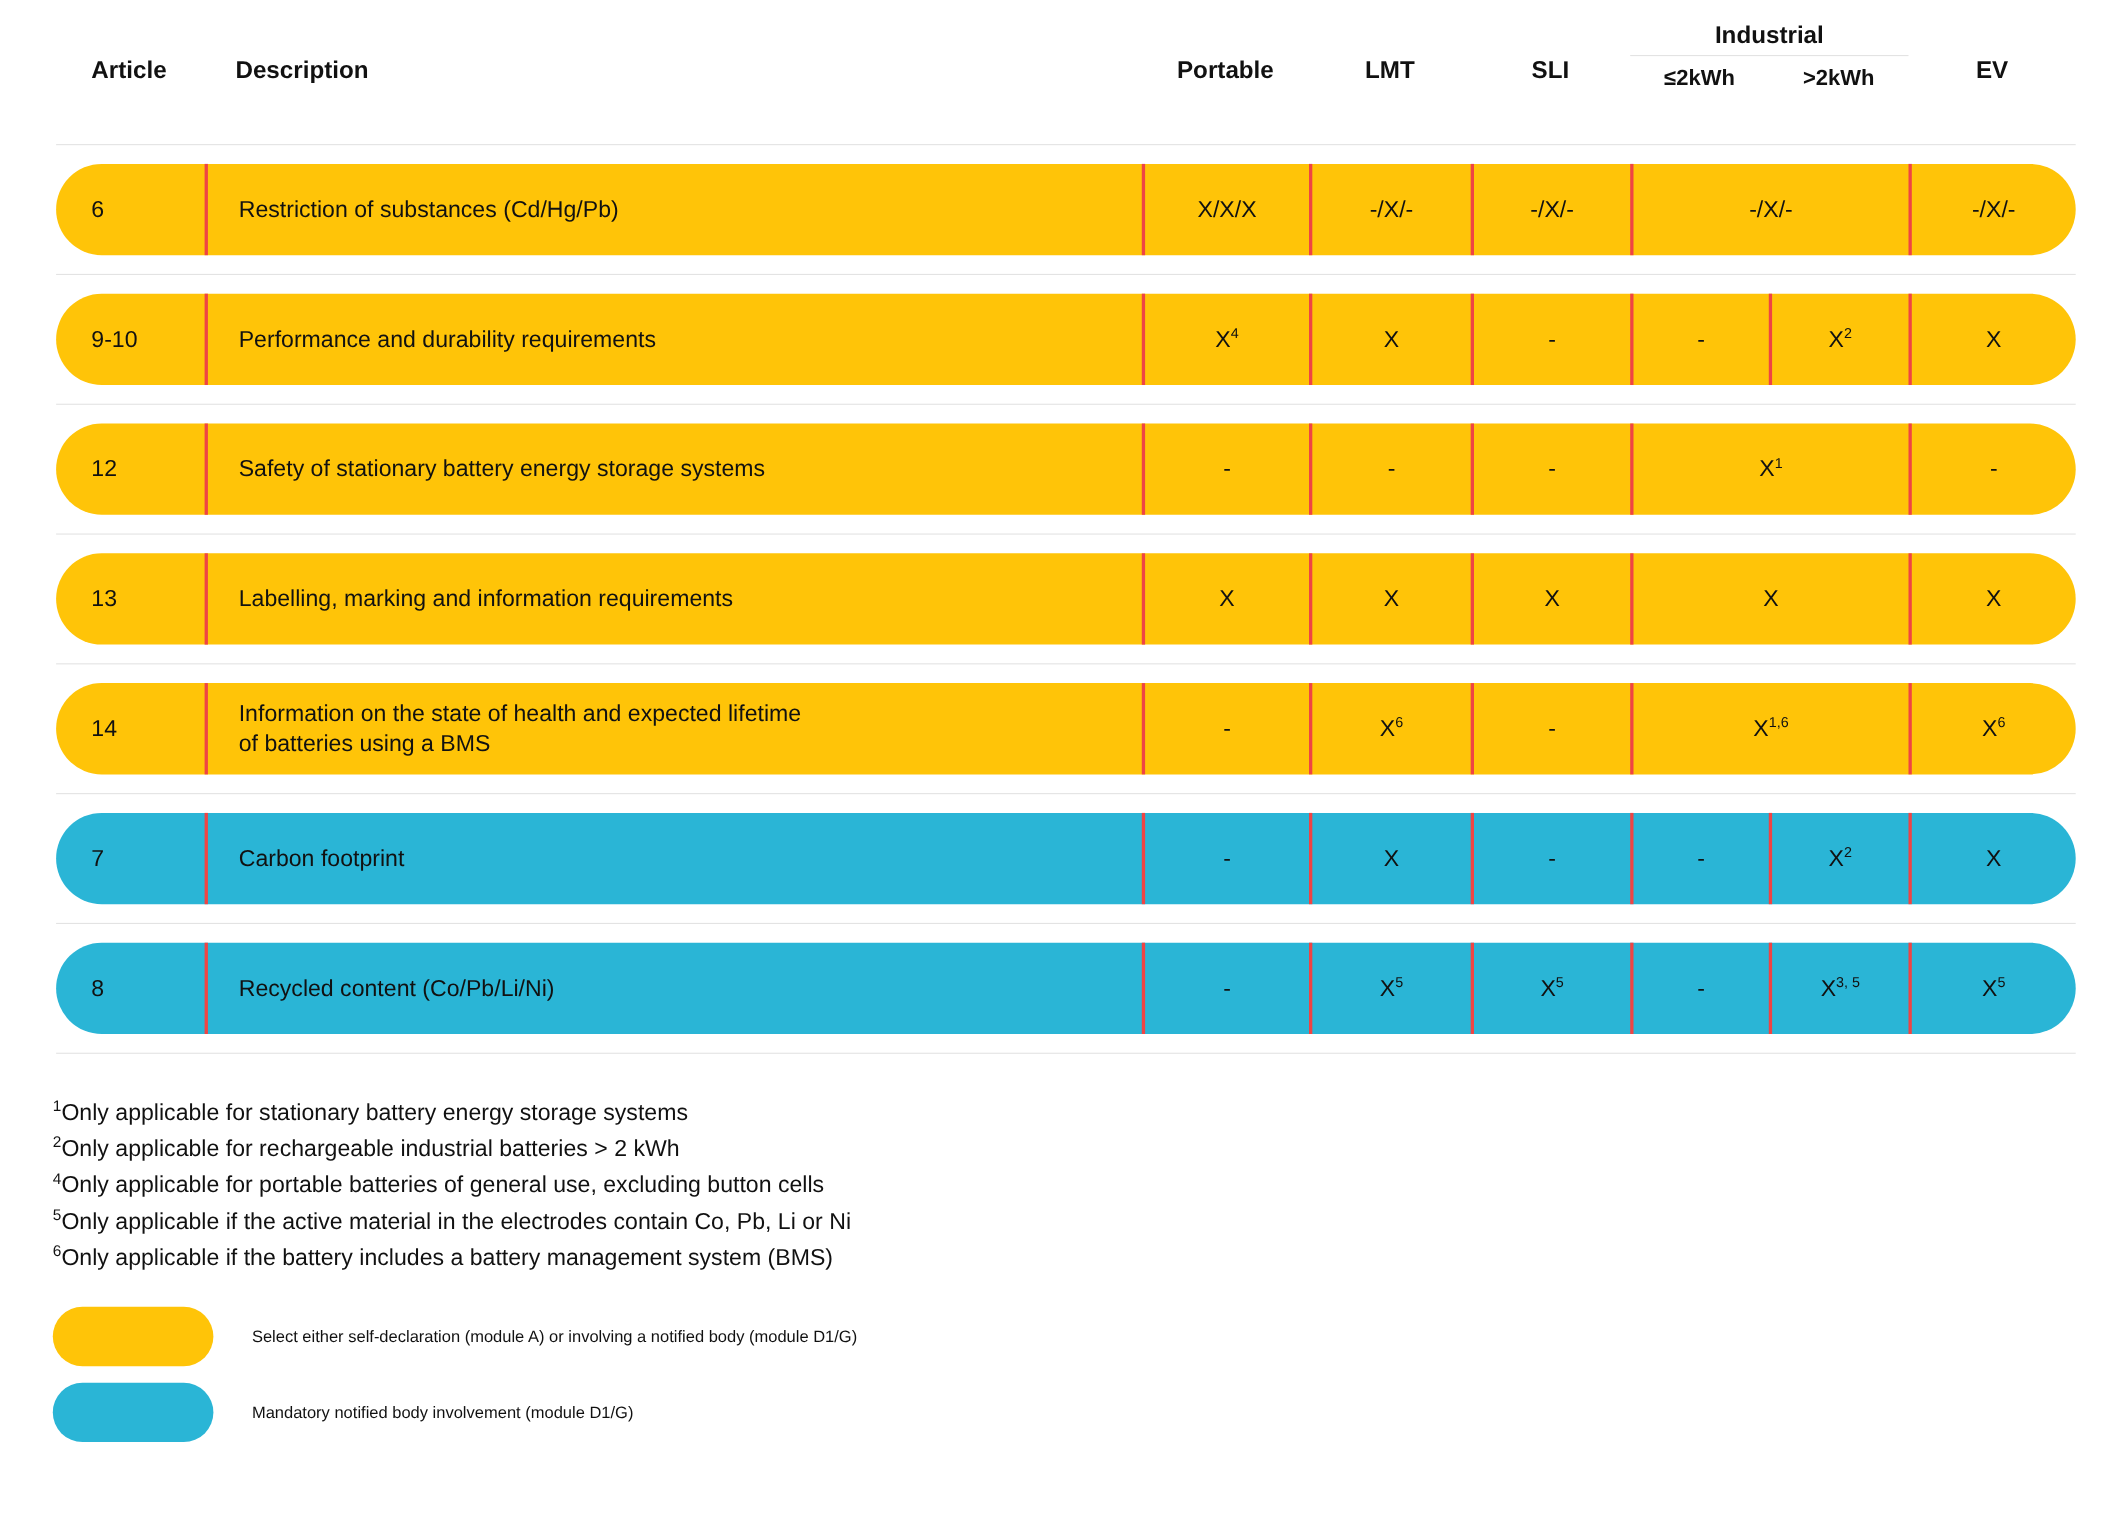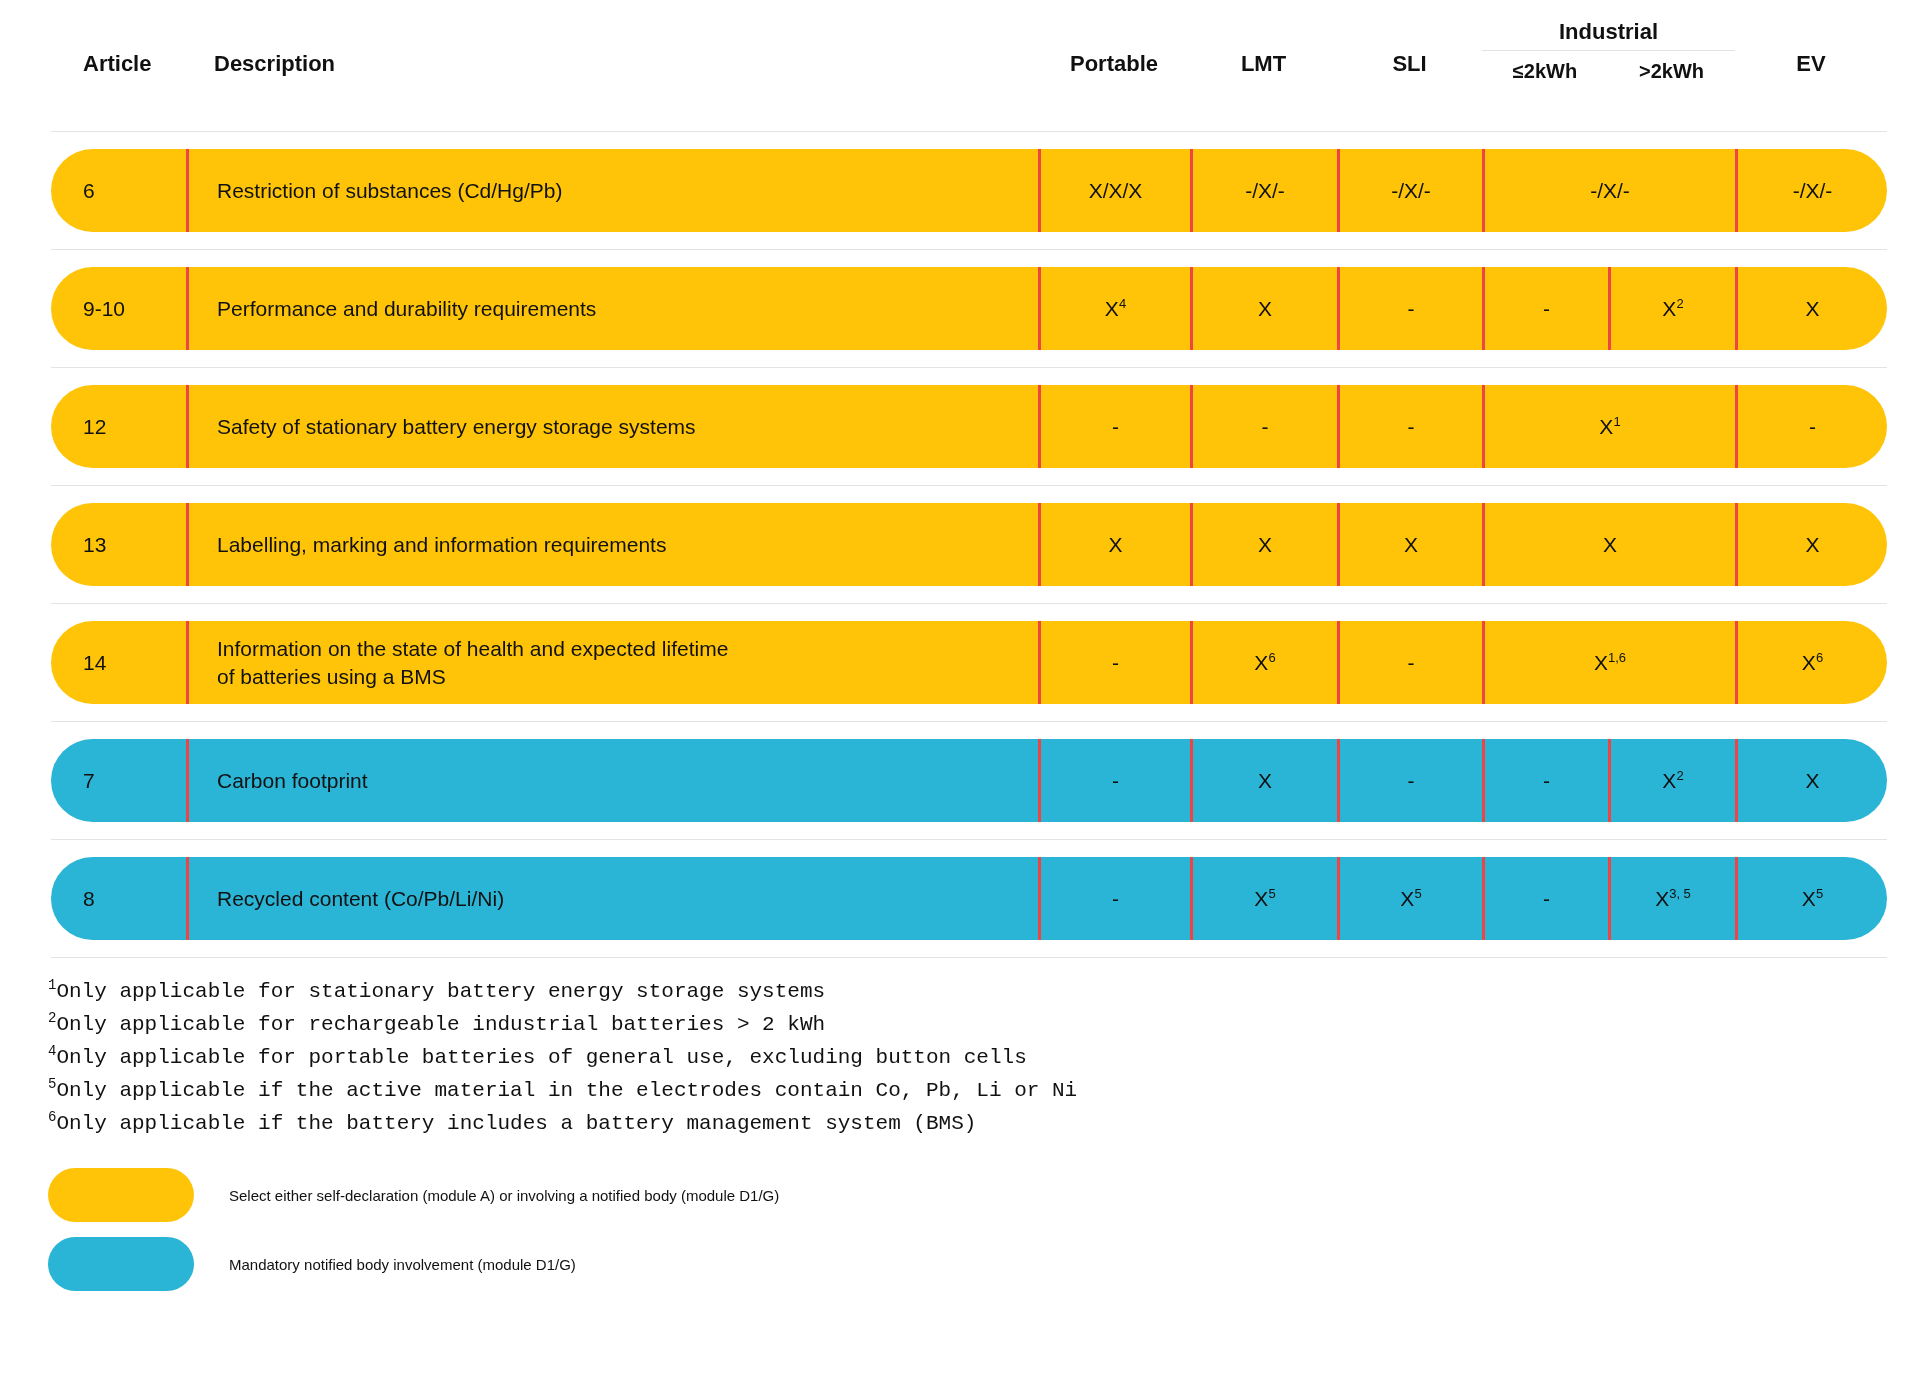"1Only applicable for stationary battery" .footnotes { font-family: Liberation Mono, monospace -> none; margin-top: 0 -> 20px }
